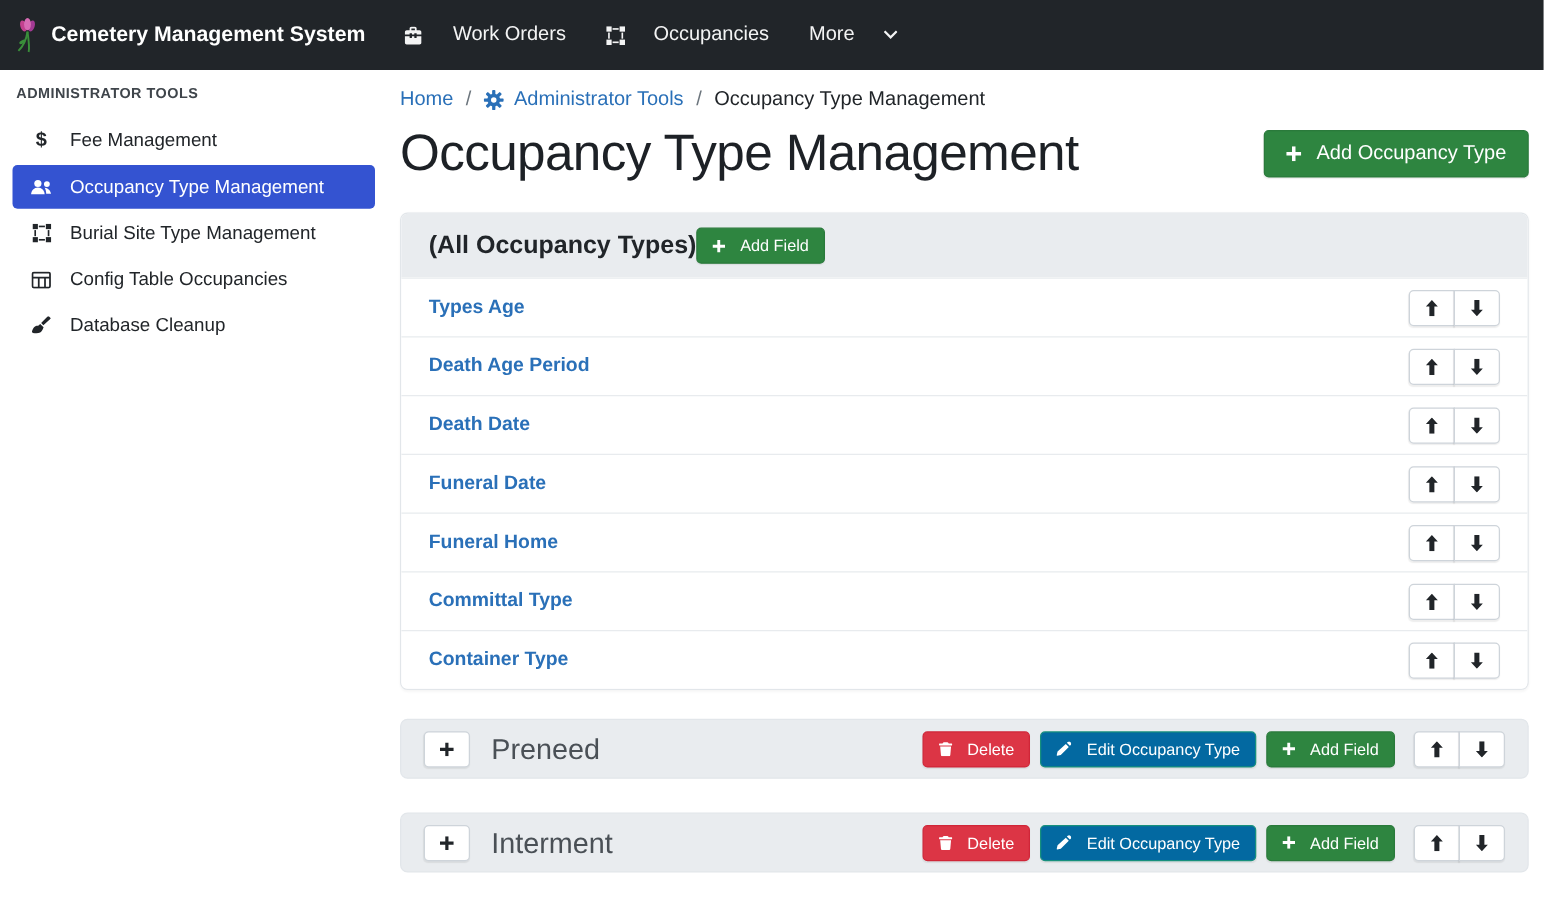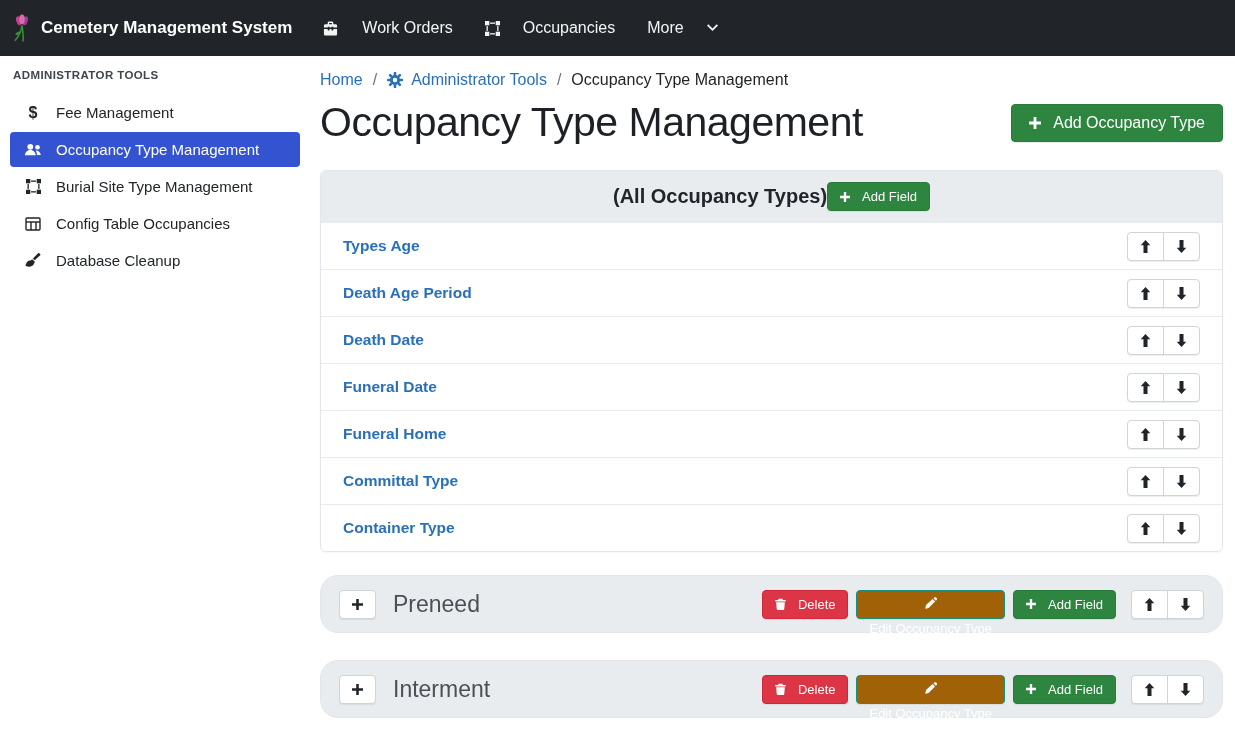"(All Occupancy Types)" .card-header { justify-content: center -> flex-start }
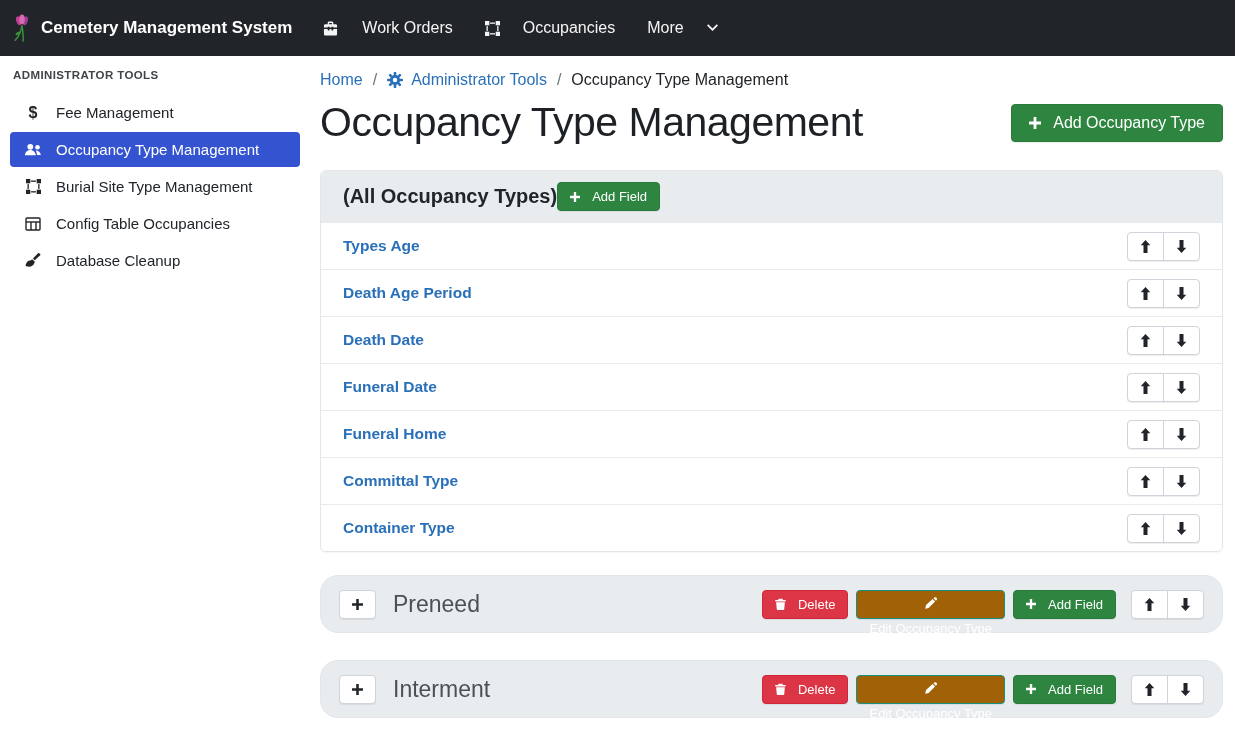"Preneed" .type-panel { border-radius: 18px -> 6px; height: 58px -> 48px }
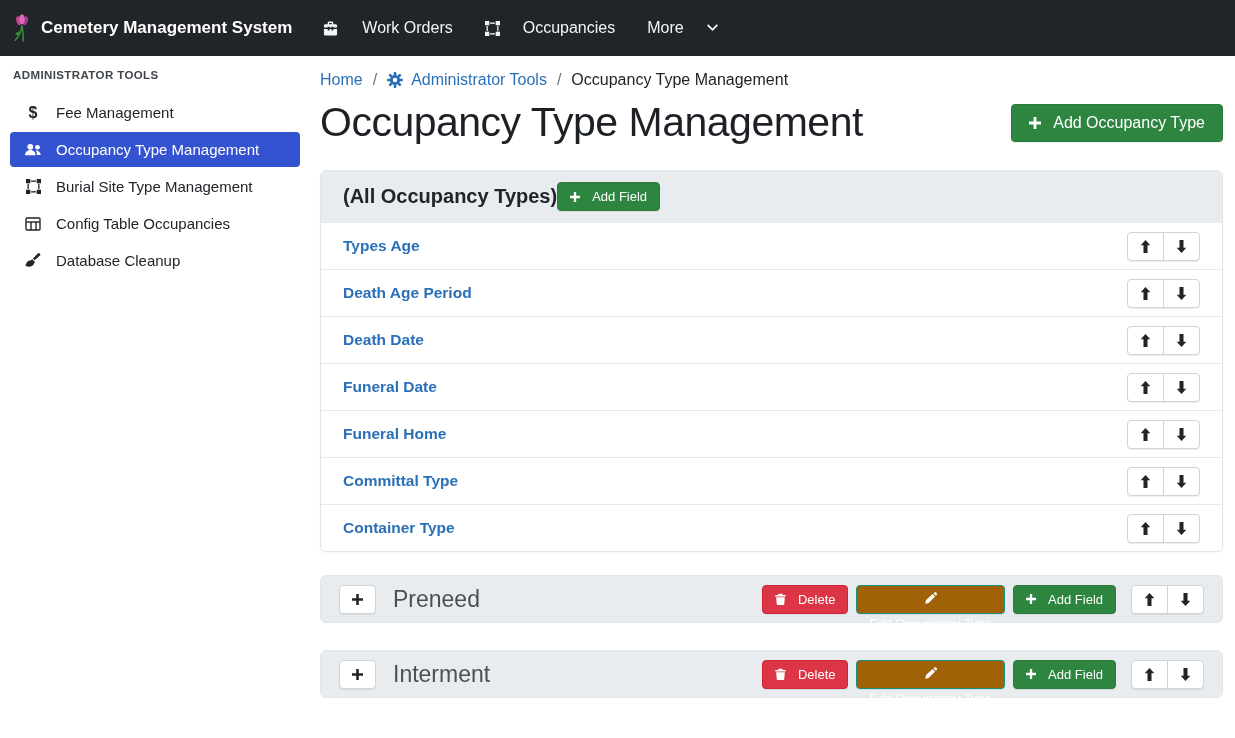"Edit Occupancy Type" .btn-teal { background: #a16207 -> #0369a1; flex-direction: column -> none }
